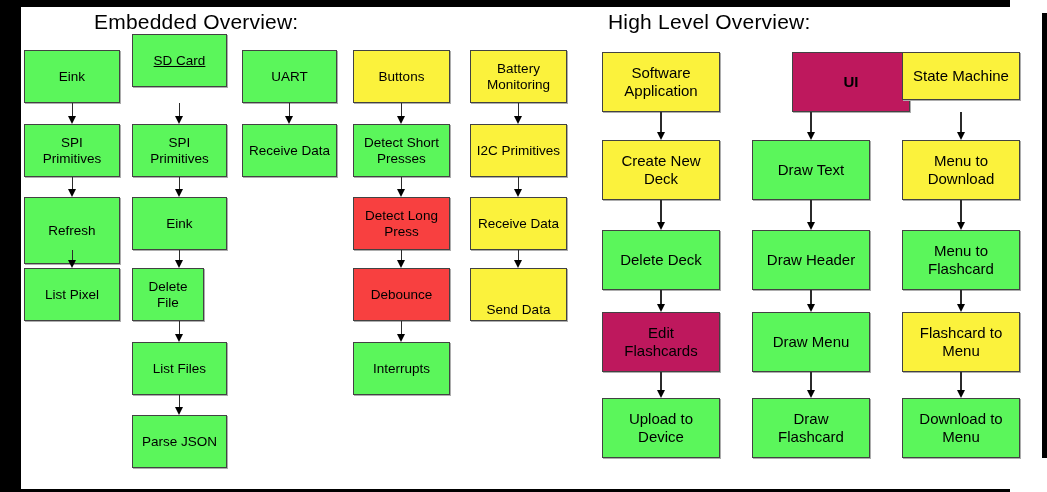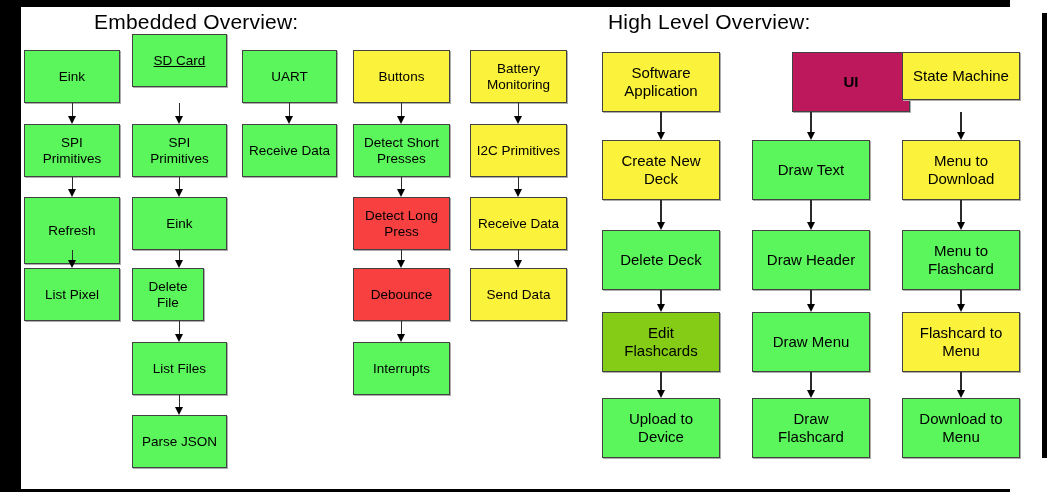"Send Data" div.flow-node { align-items: none -> flex-end }
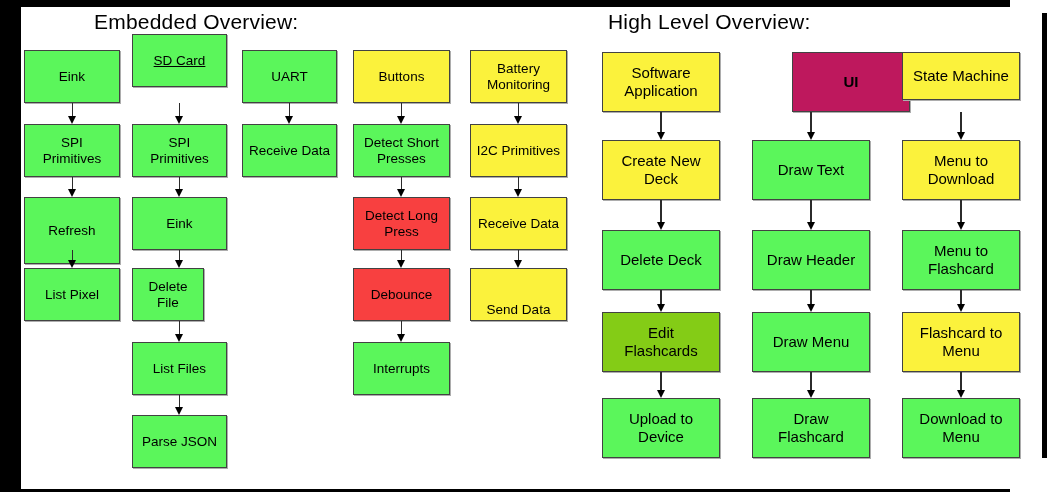"Edit" div.flow-node { background: #84cc16 -> #be185d }
